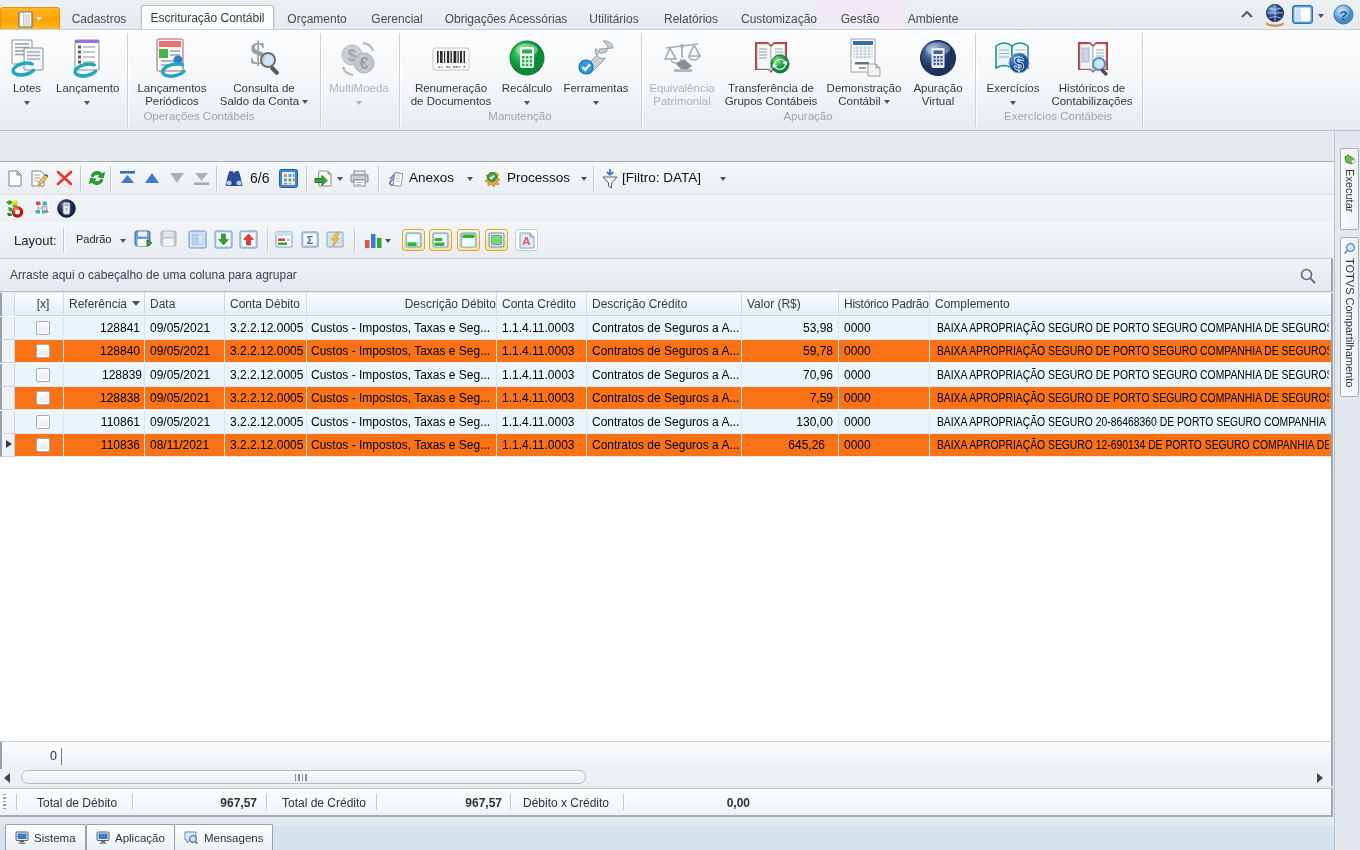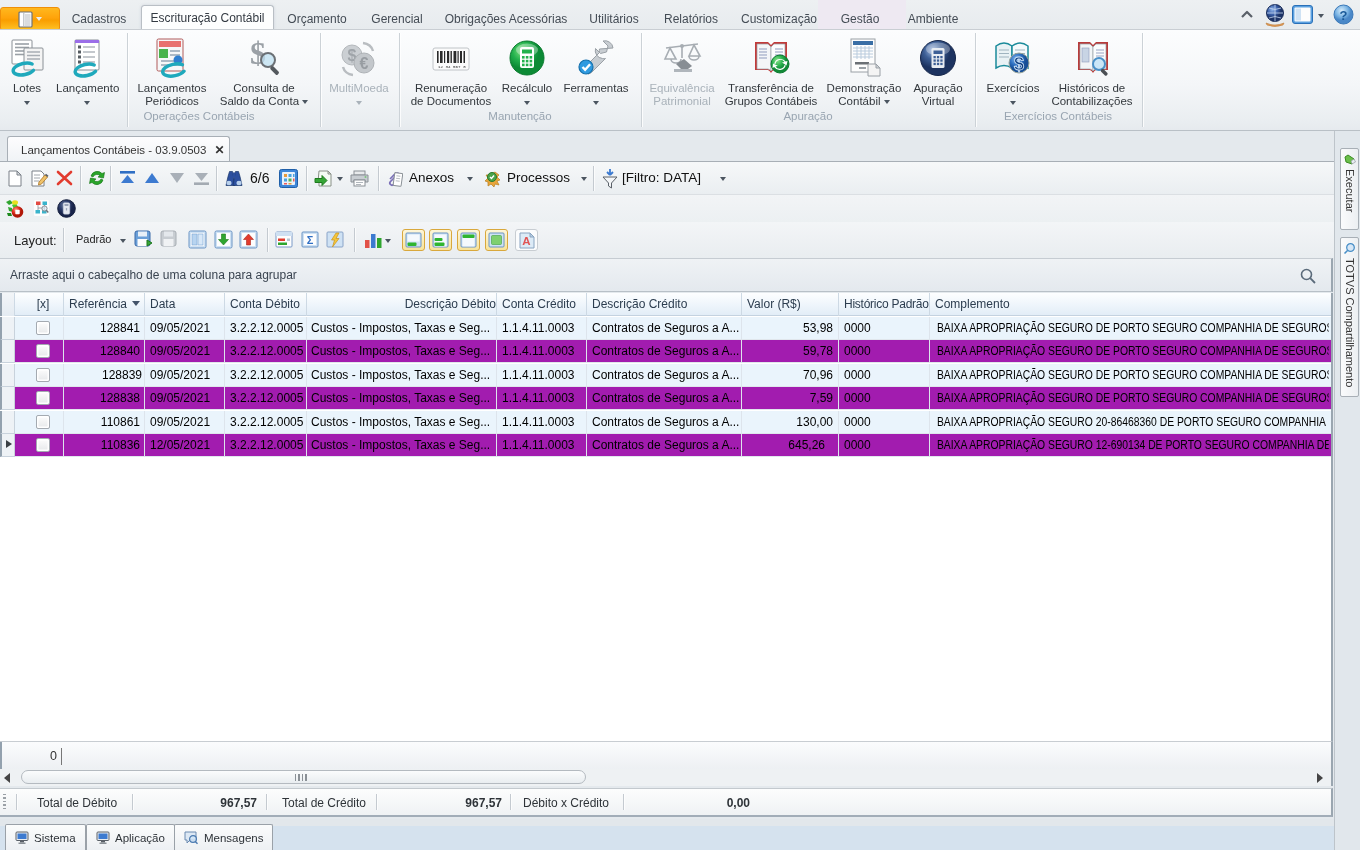"Lançamentos Contábeis - 03.9.0503" div { html: <div>Lançamentos Contábeis - 03.9.0503<span>✕</span></div> -> none }
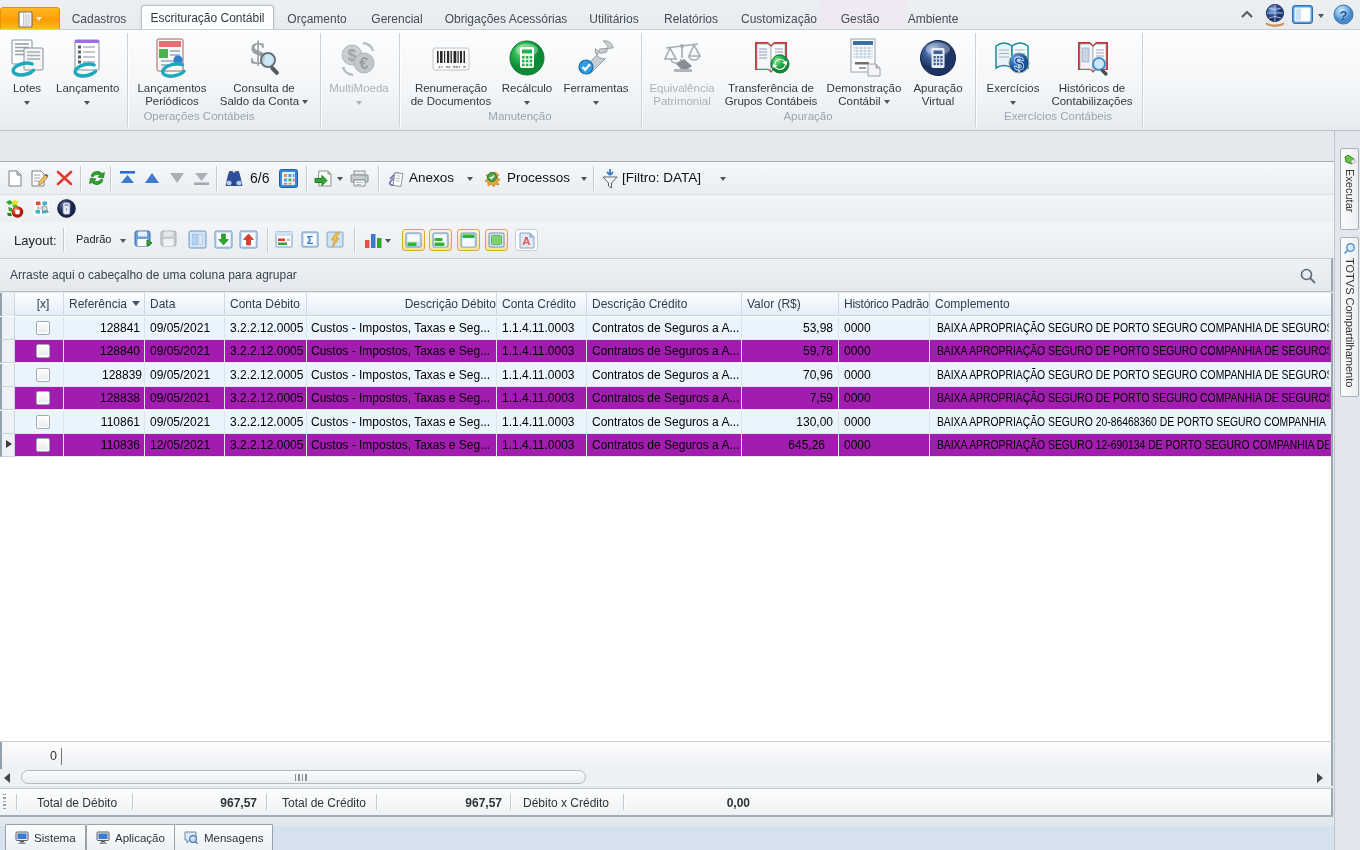"128840" .grow { background: #a21caf -> #f97316 }
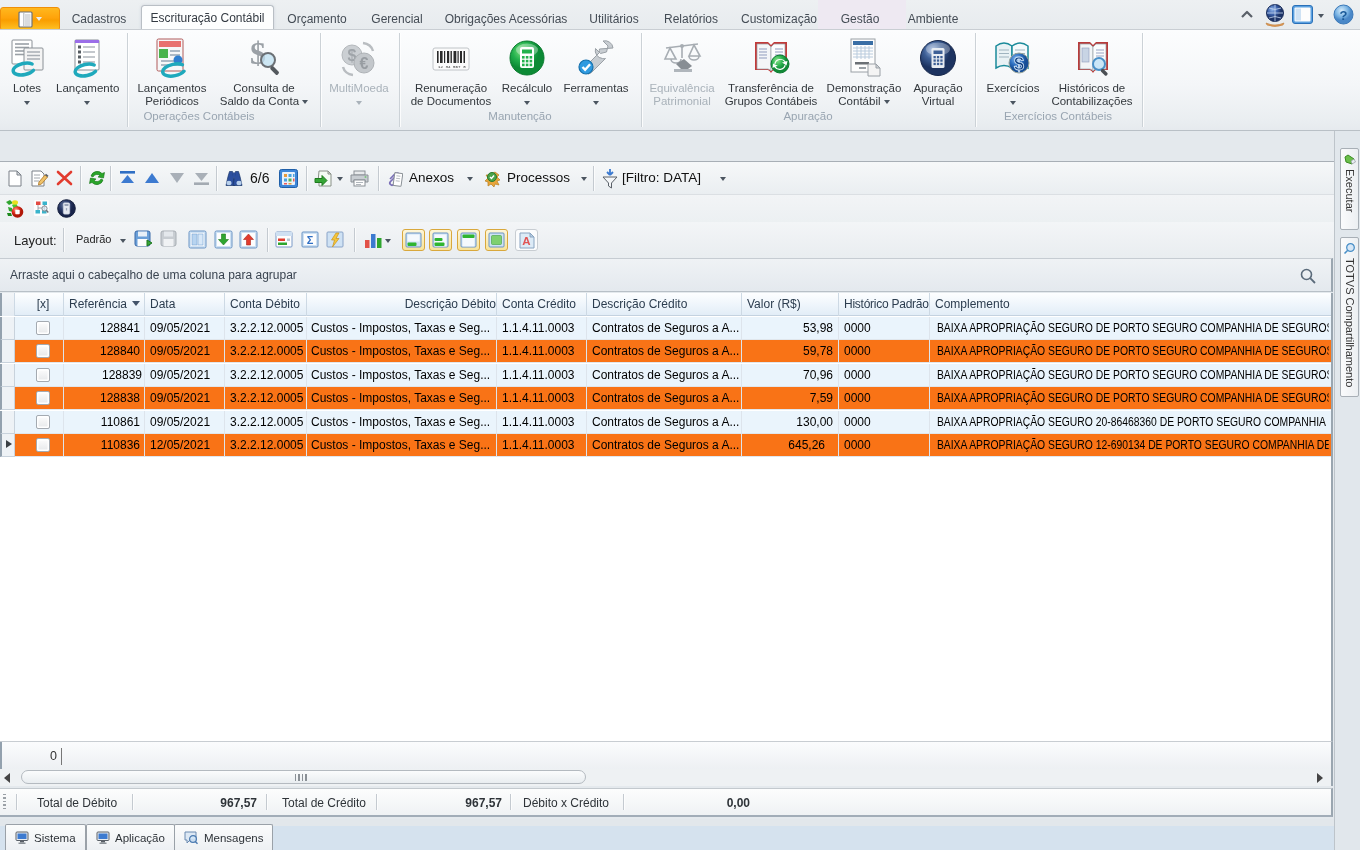"12/05/2021" div.gc { text: 12/05/2021 -> 08/11/2021 }
